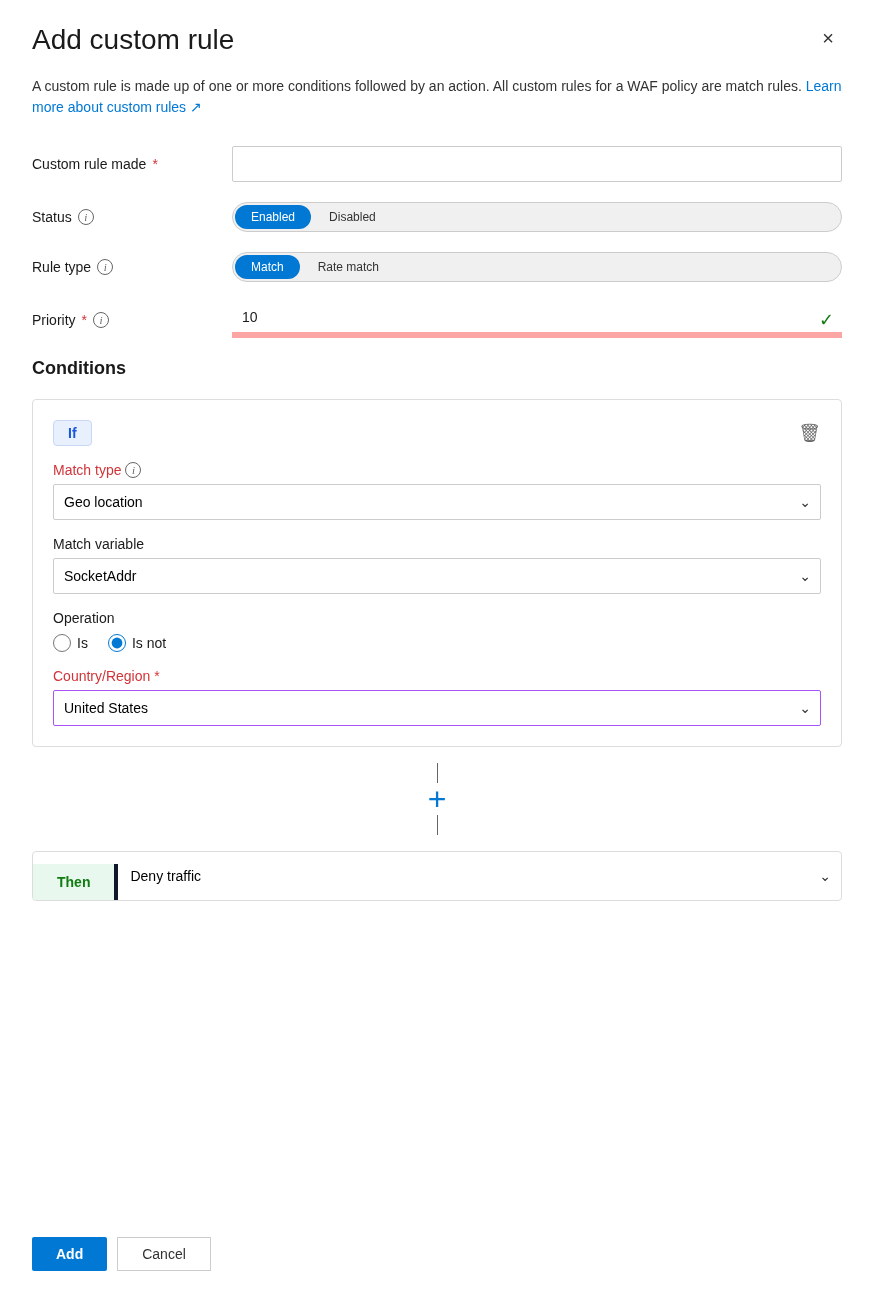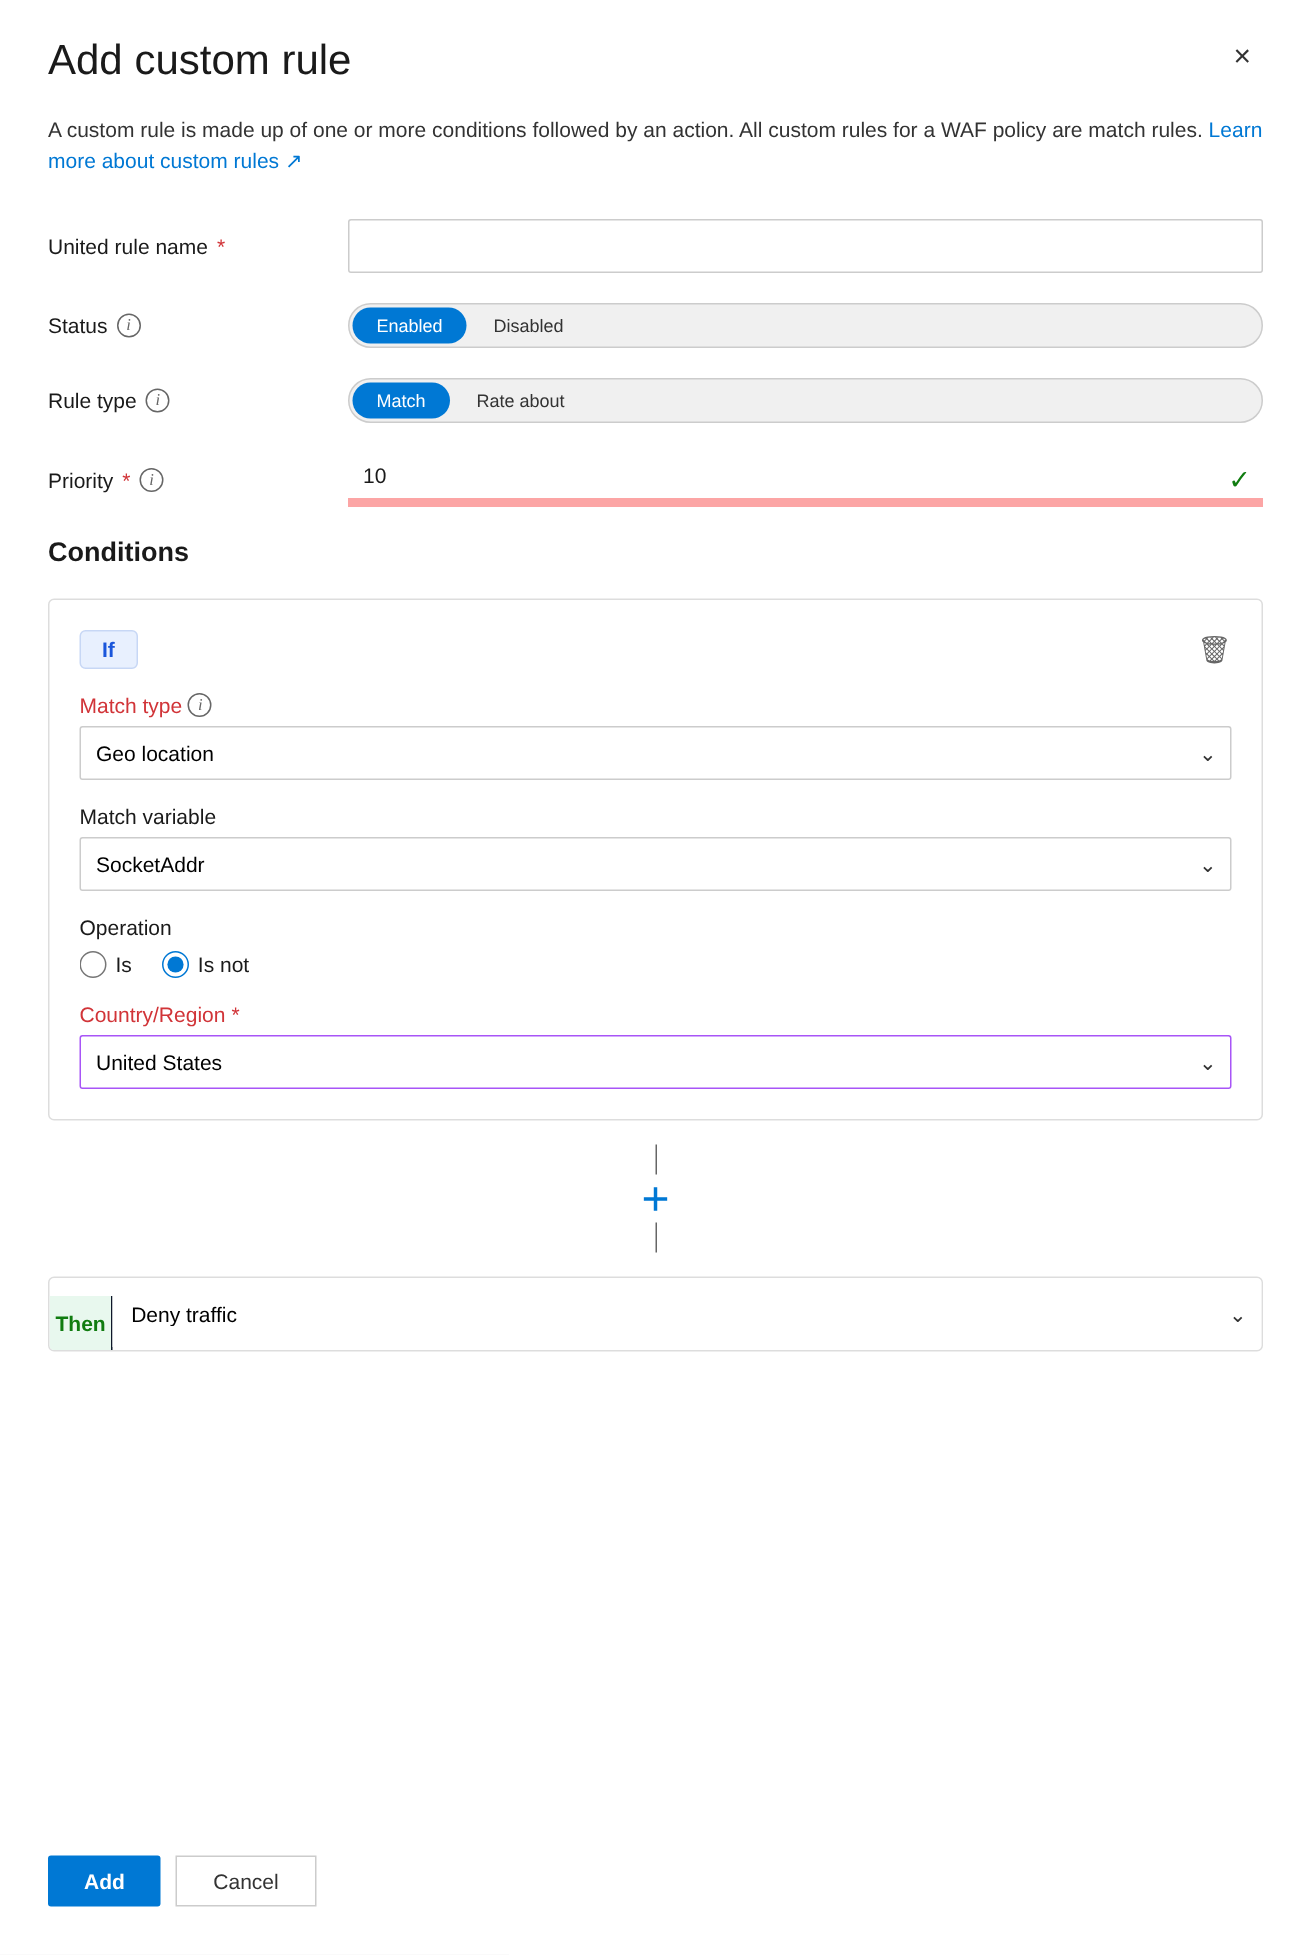"United rule name" span { text: United rule name -> Custom rule made }
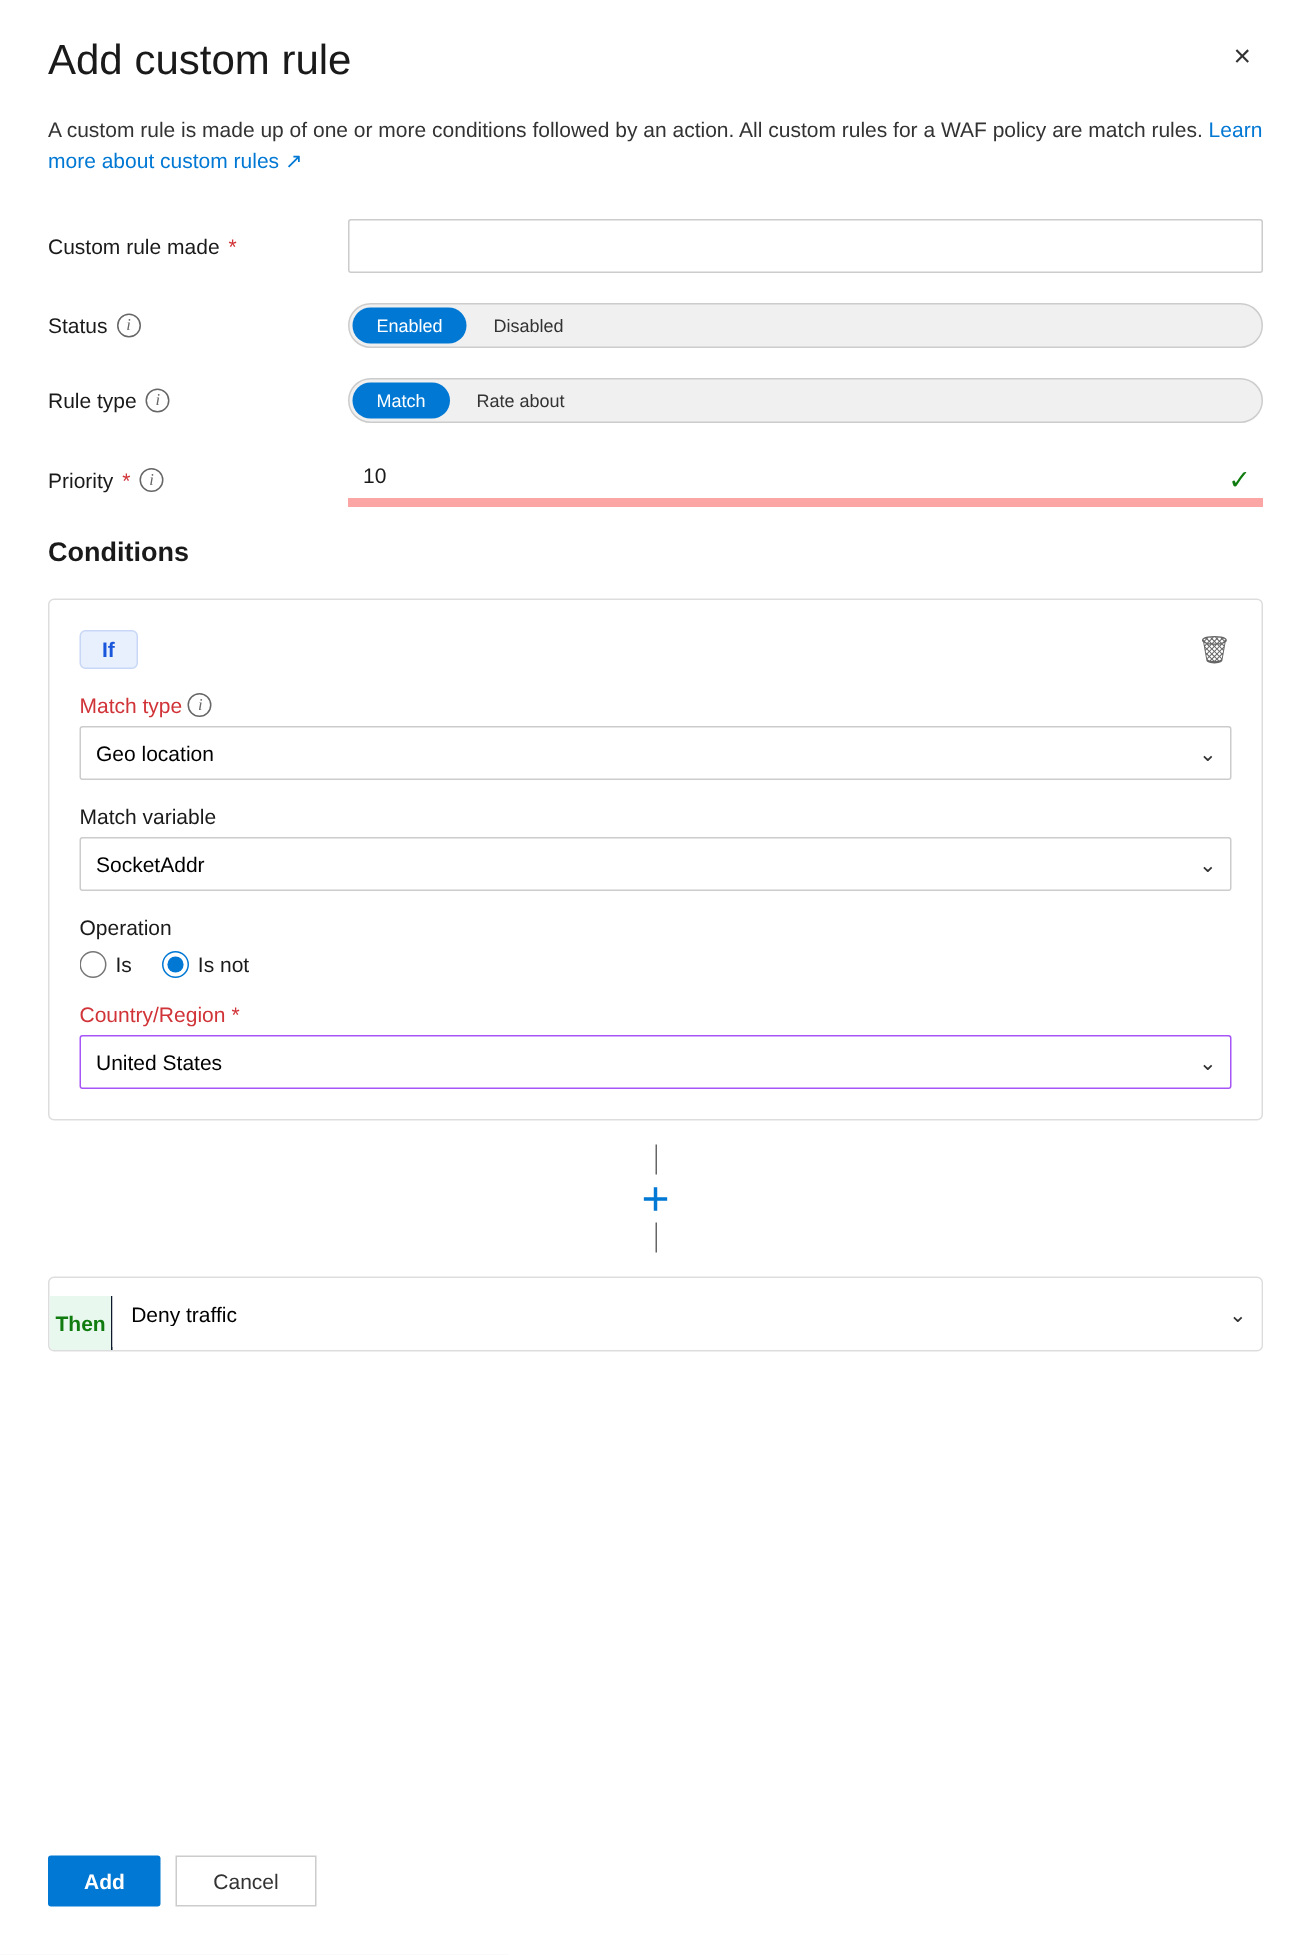"Rate about" button.toggle-pill { text: about -> match }
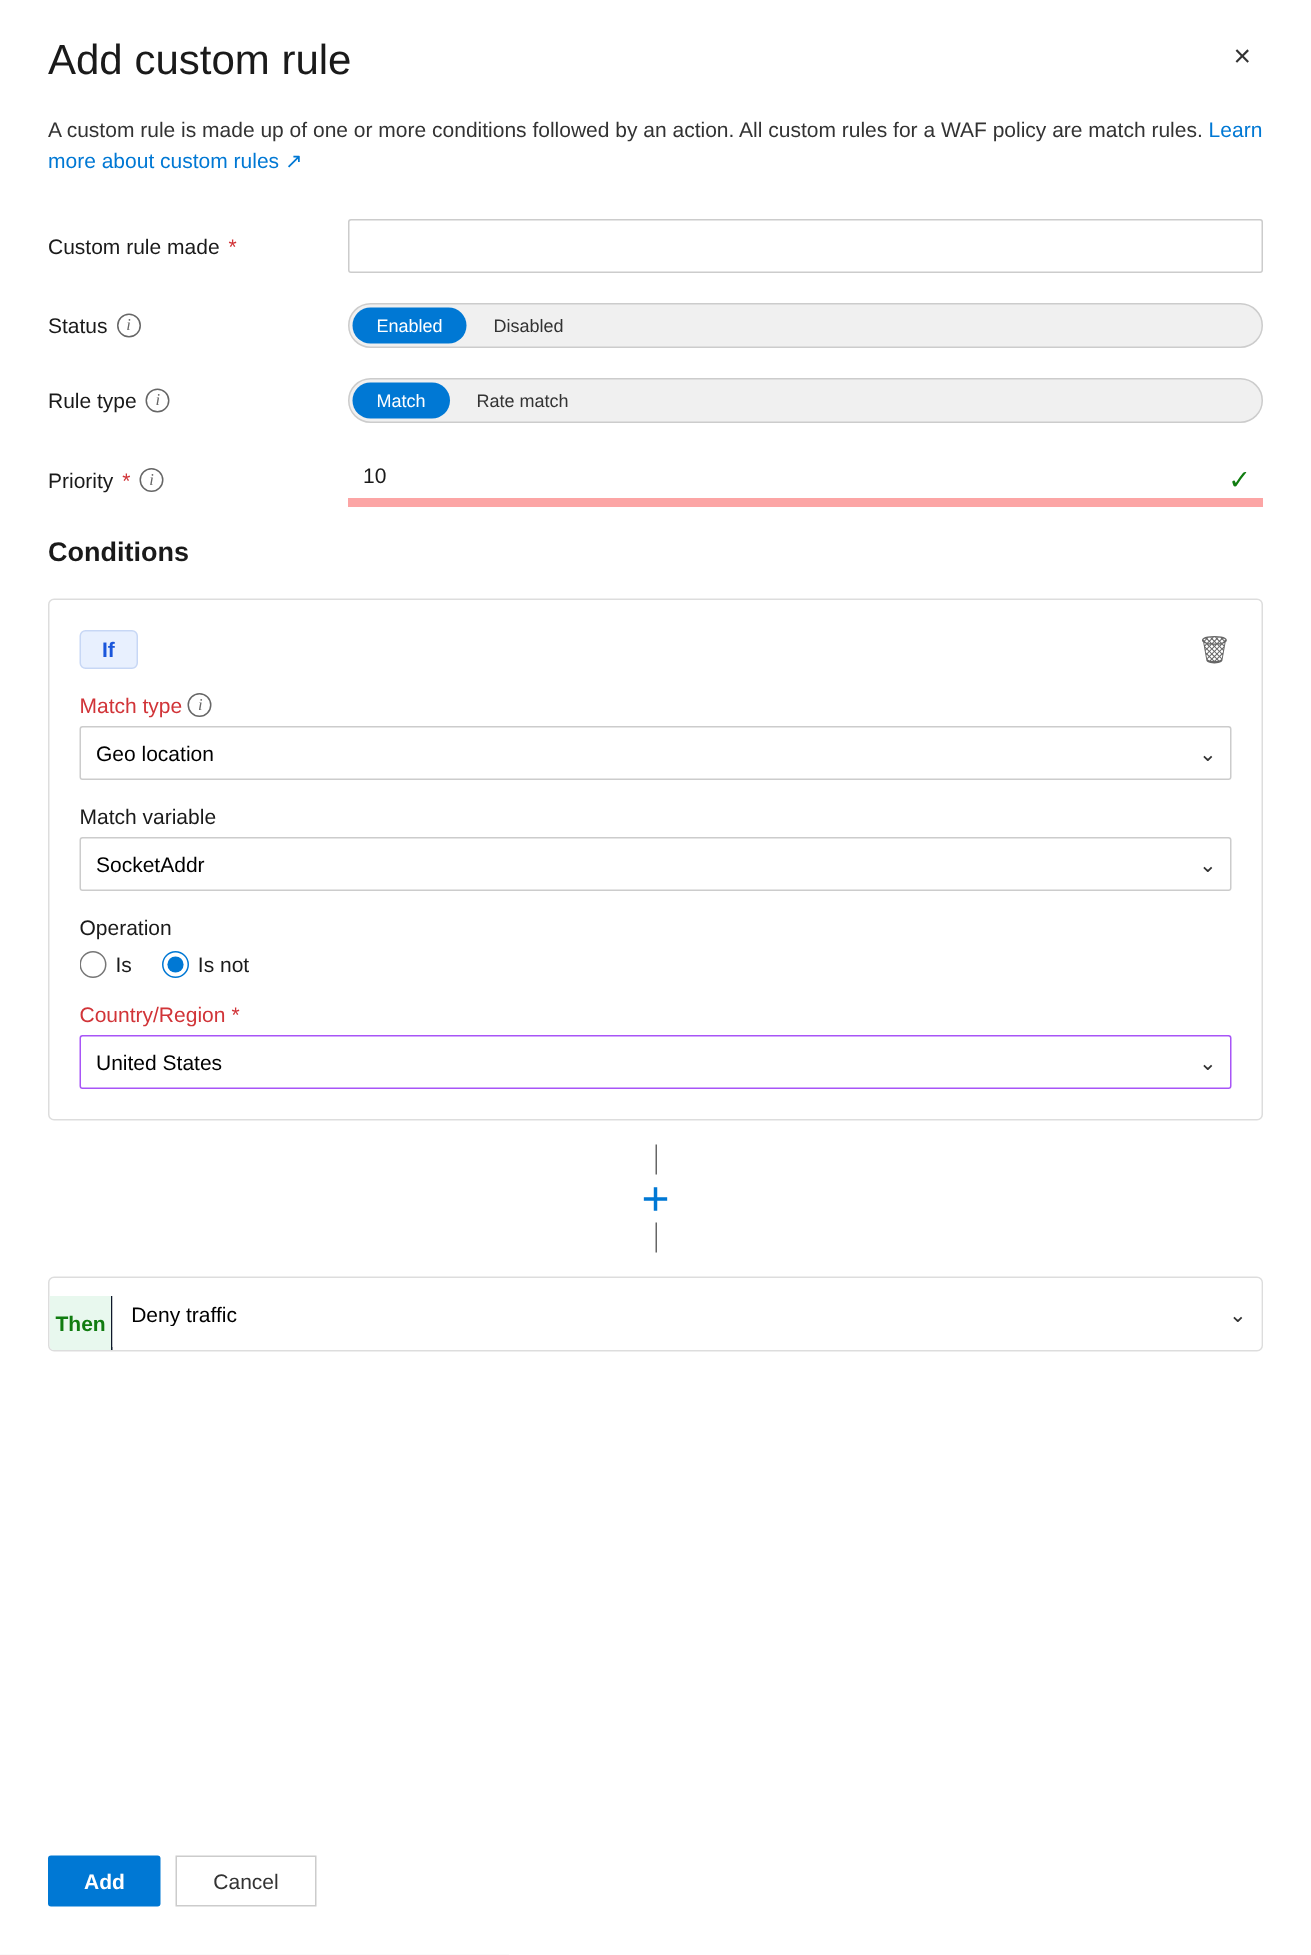"Then" .then-badge { border-right: 1px solid #0f172a -> 4px solid #0f172a; padding: 10px 4px -> 10px 24px }
